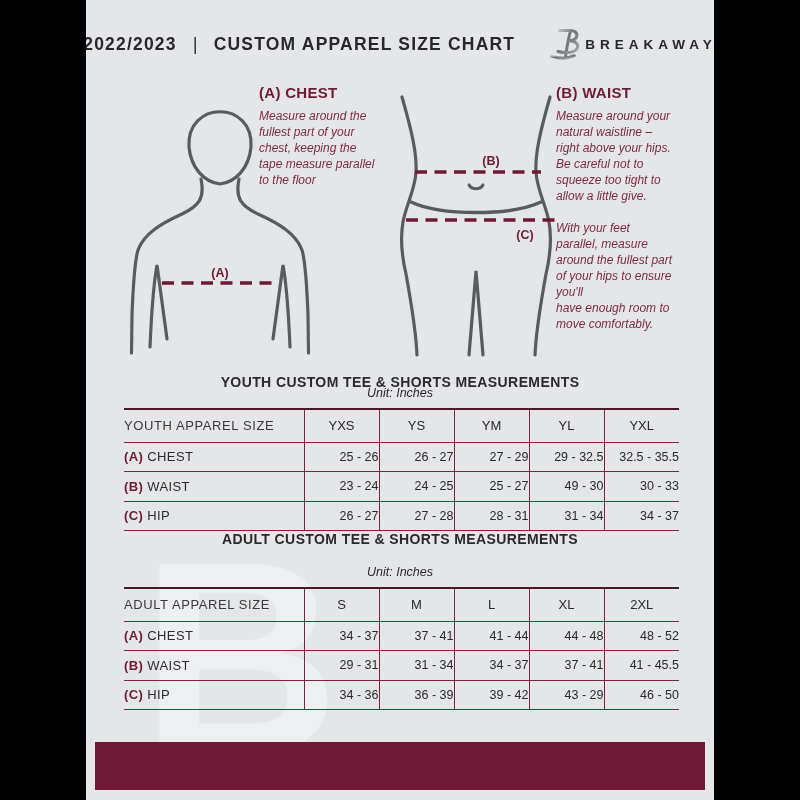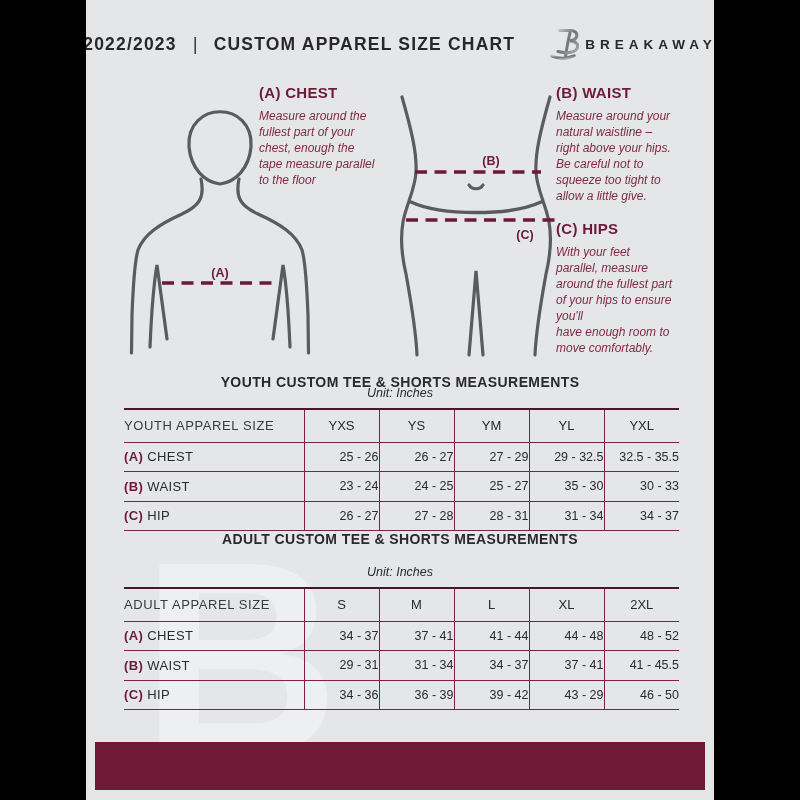"Measure around the" div.guide-desc { text: enough -> keeping }
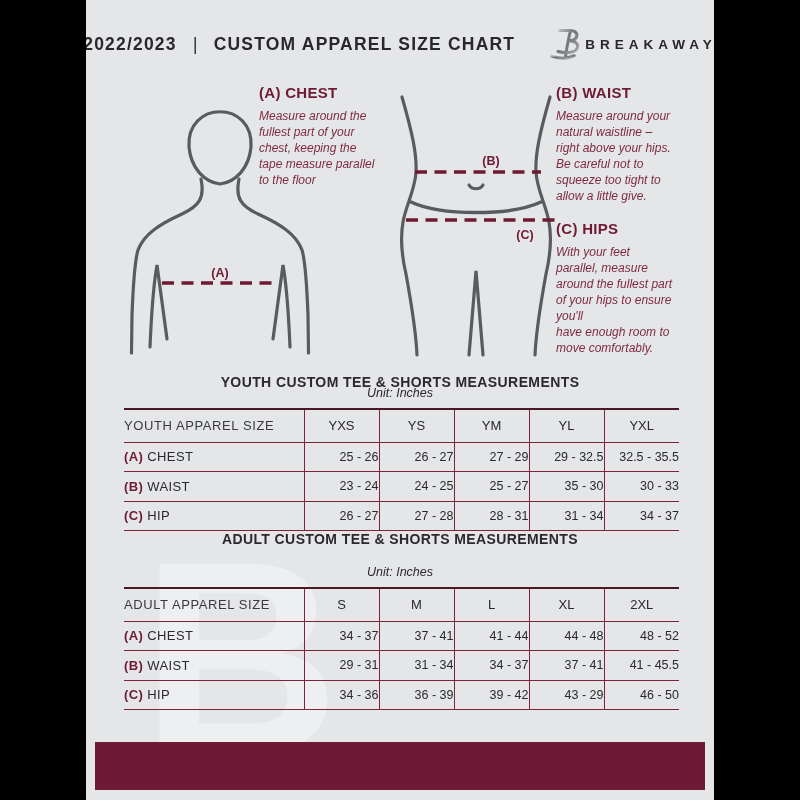"(C) HIPS" div.guide-heading { html: <div>(C) HIPS</div> -> none }
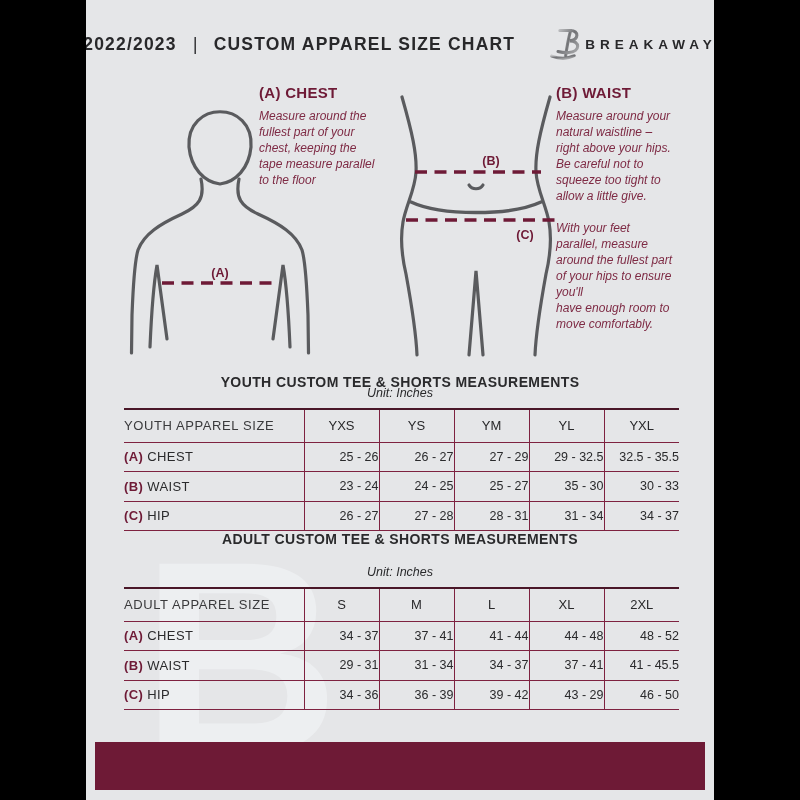"35 - 30" td.td-val { text: 35 -> 49 }
